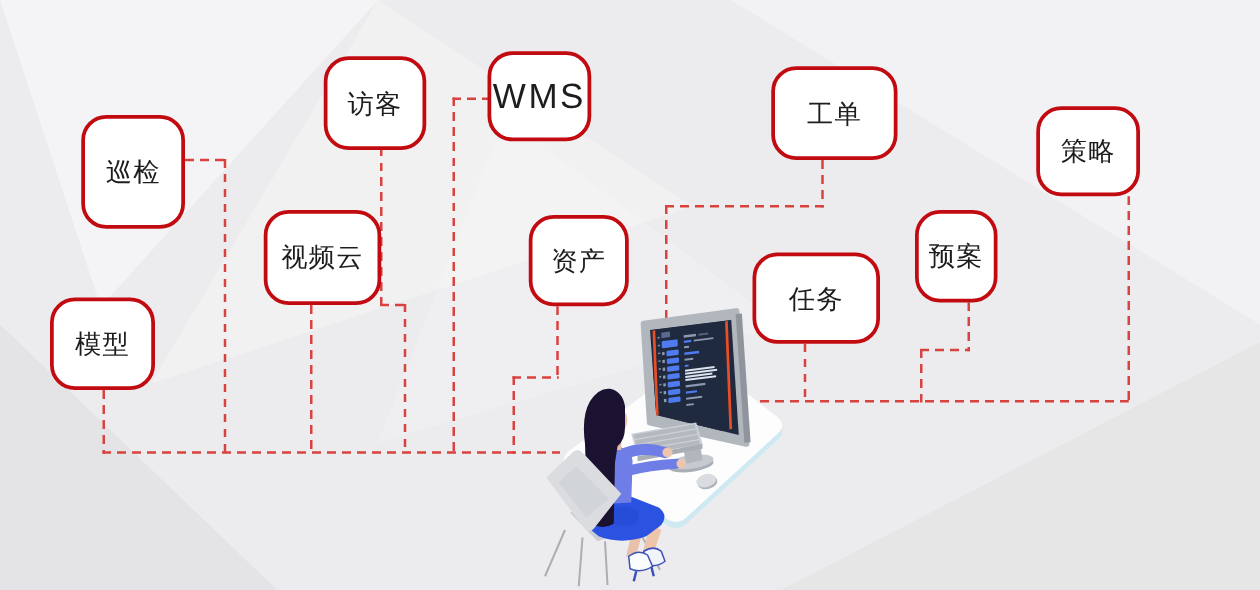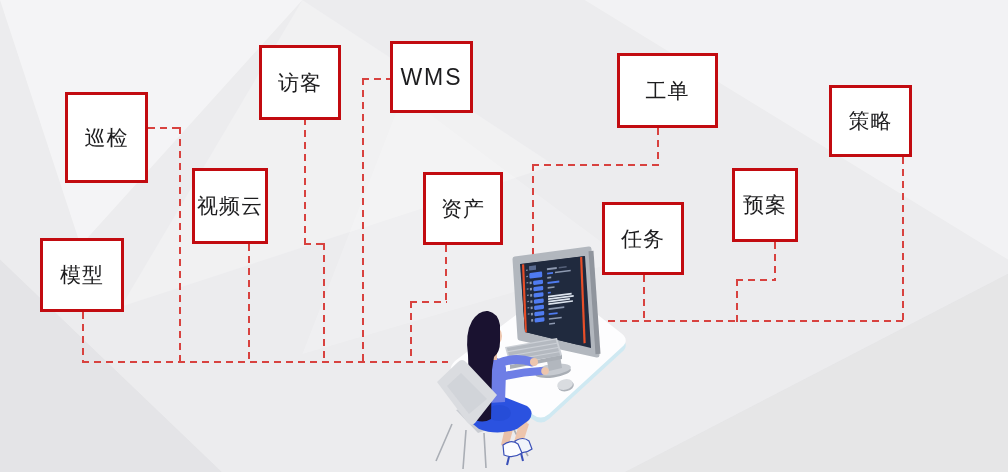"访客" .node { border-radius: 0 -> 20px }
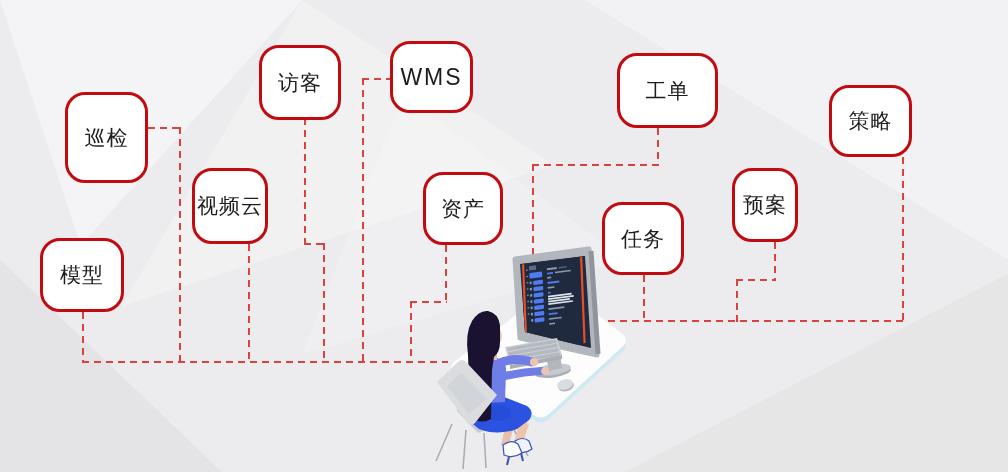"WMS" #n-wms { font-size: 23px -> 28px }
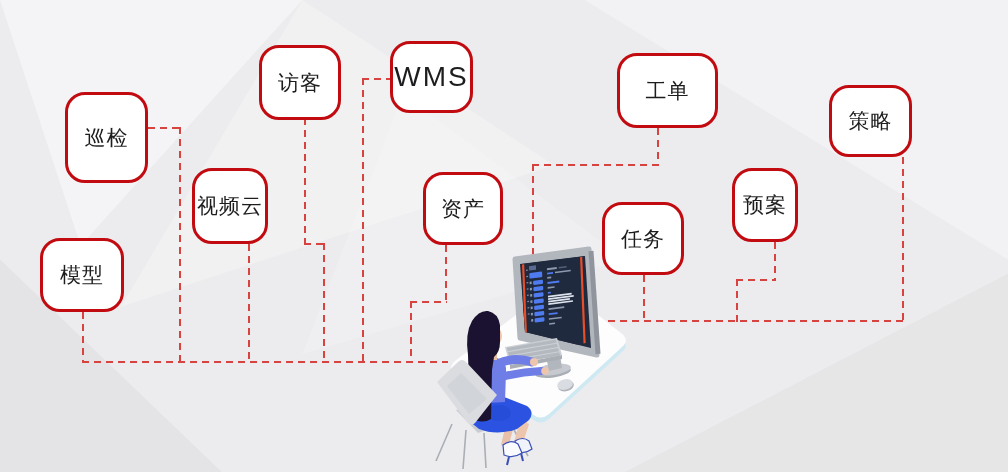"视频云" #n-shipinyun { left: 192px -> 211px; width: 76px -> 94px }
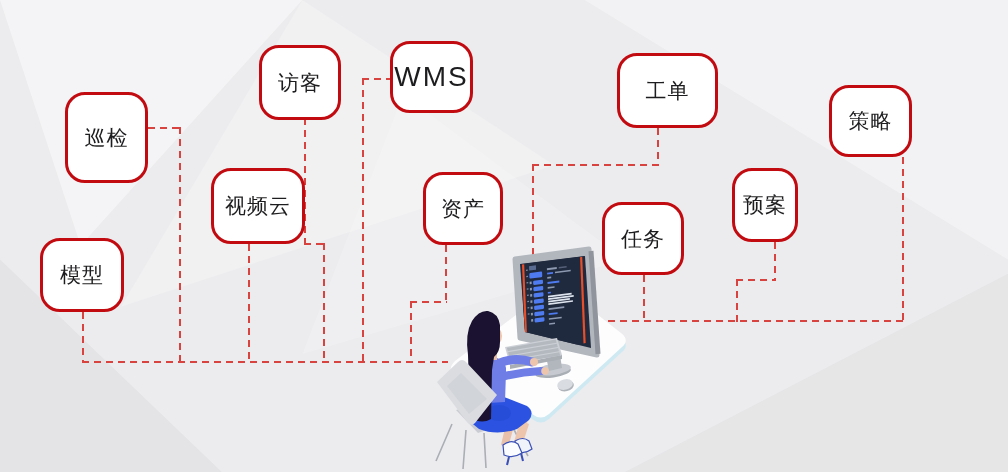"任务" #n-renwu { width: 82px -> 102px }
